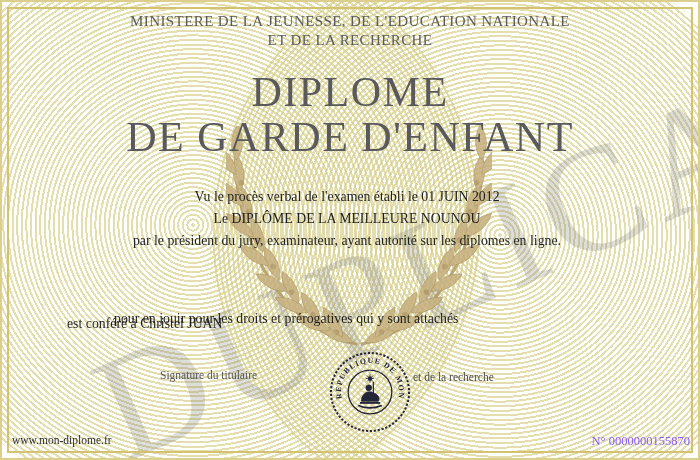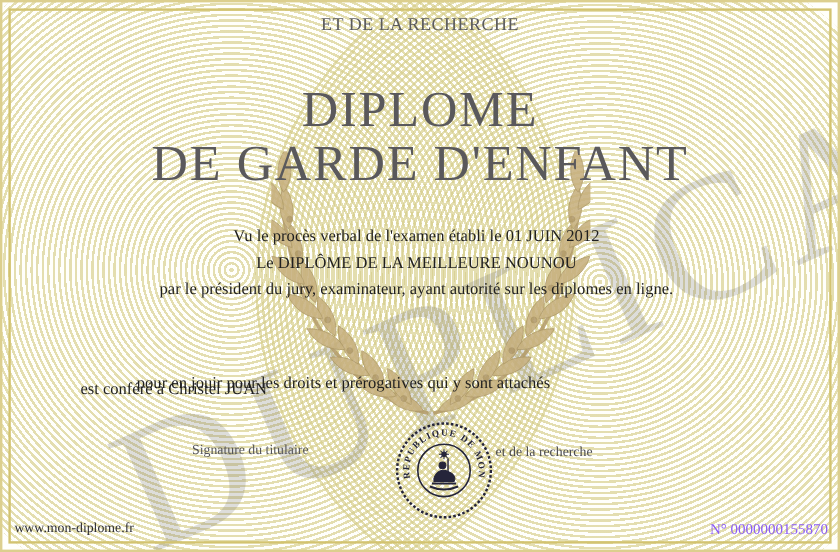"MINISTERE DE LA JEUNESSE, DE" div { html: none -> <div>MINISTERE DE LA JEUNESSE, DE L'EDUCATION NATIONALE</div> }
